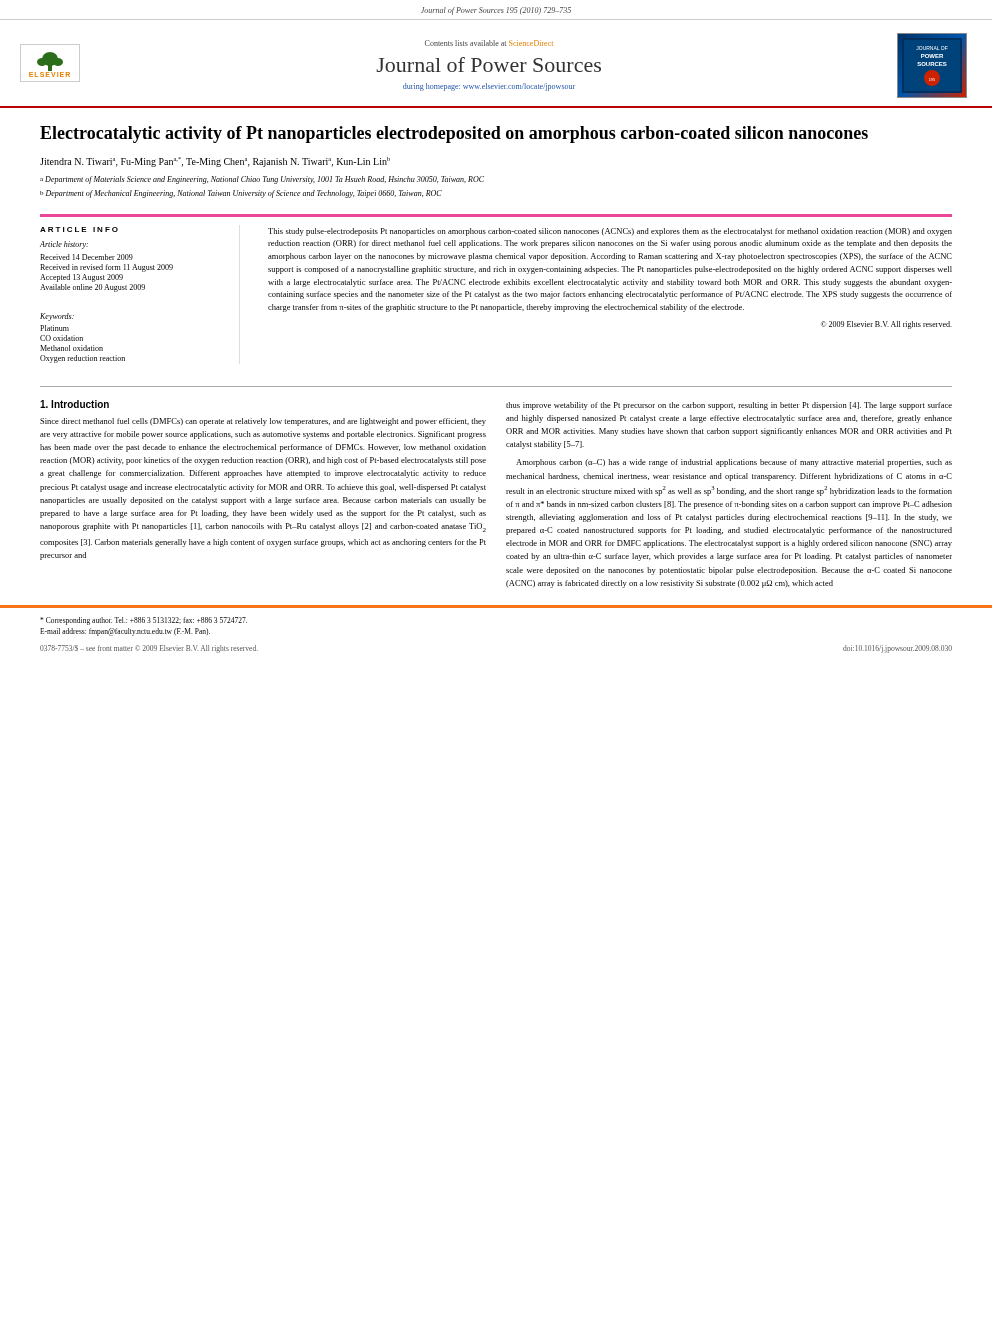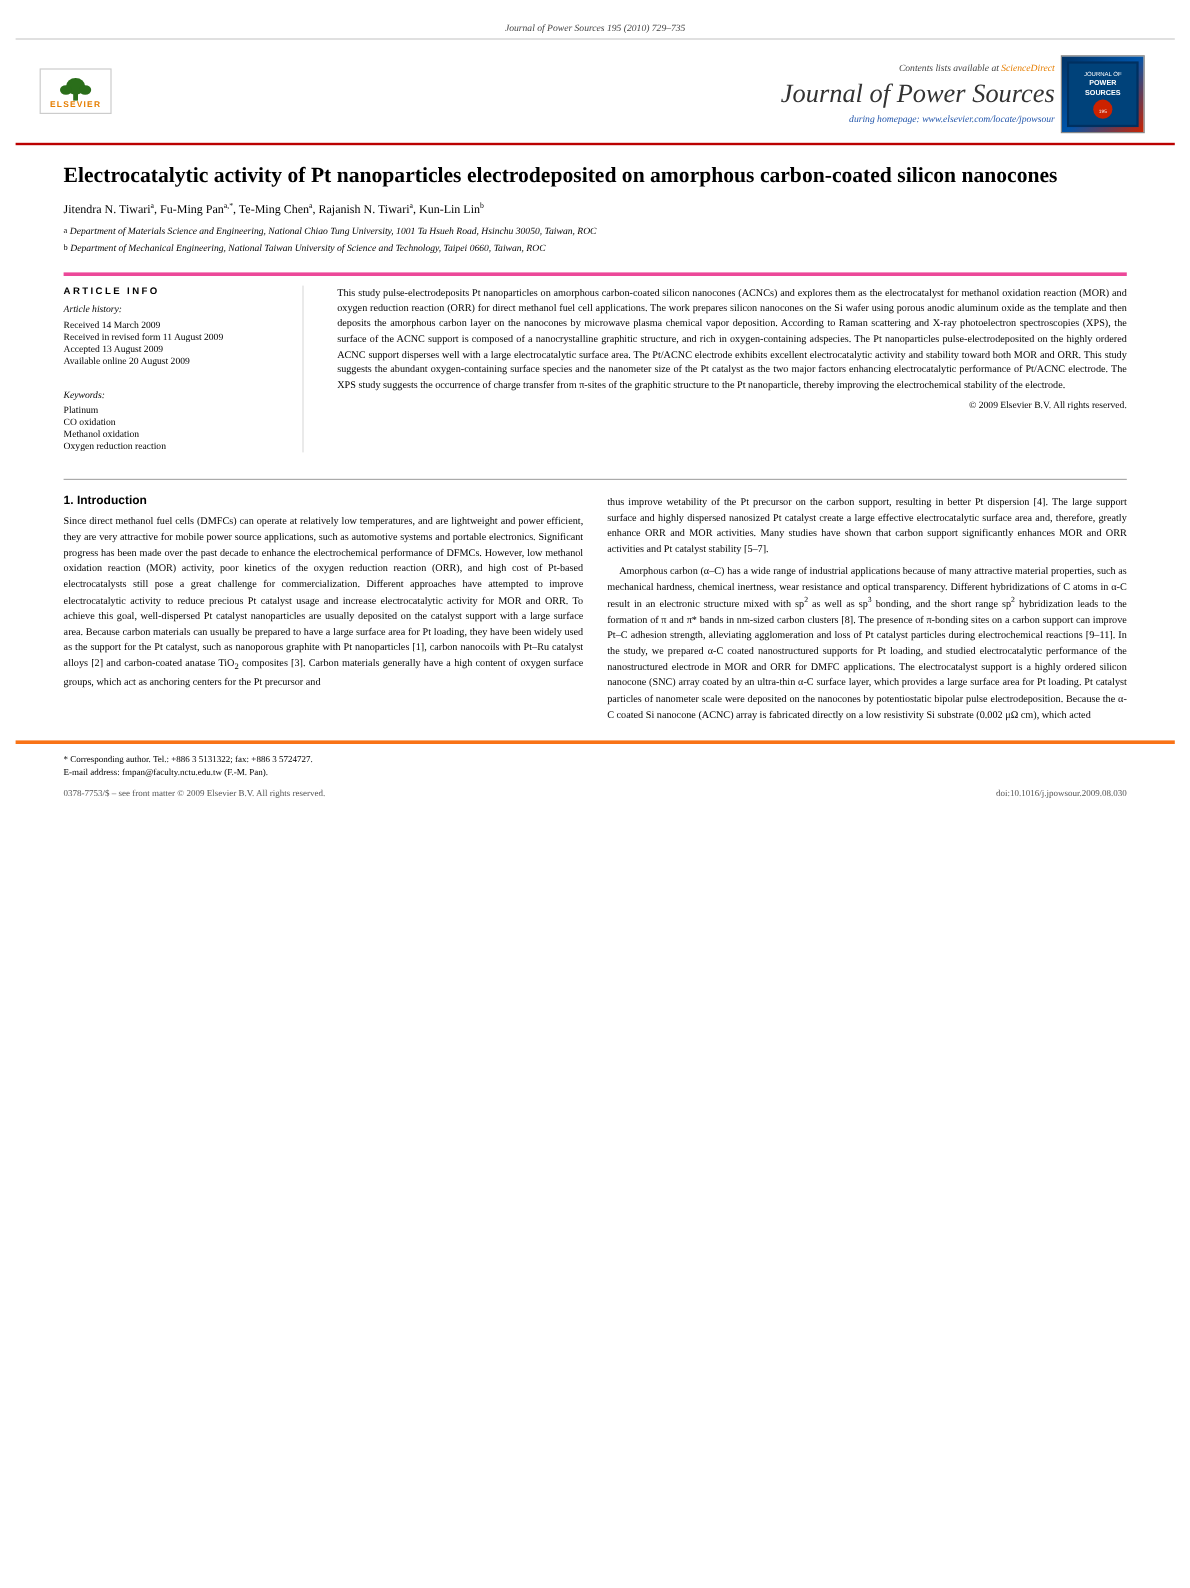"Journal of Power Sources 195" .page { padding: 13px -> 0 }
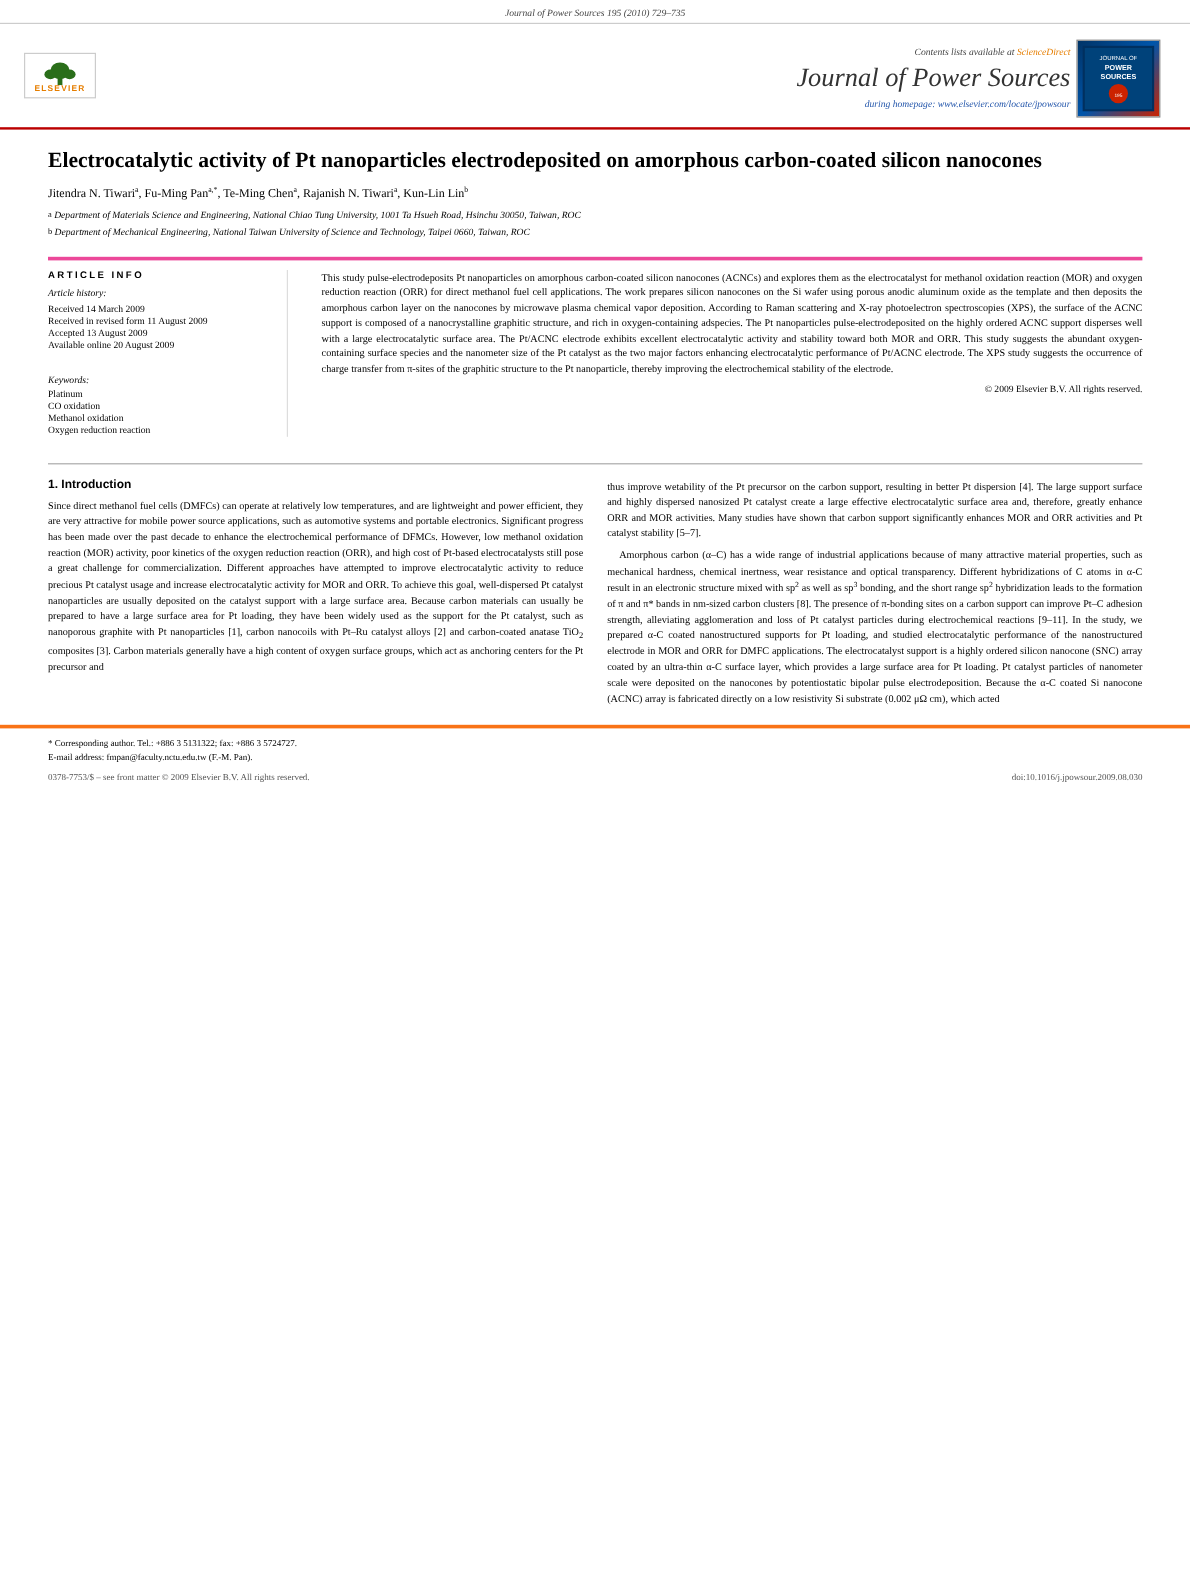"Contents lists available at" .journal-header-center { font-style: italic -> none; text-align: right -> center }
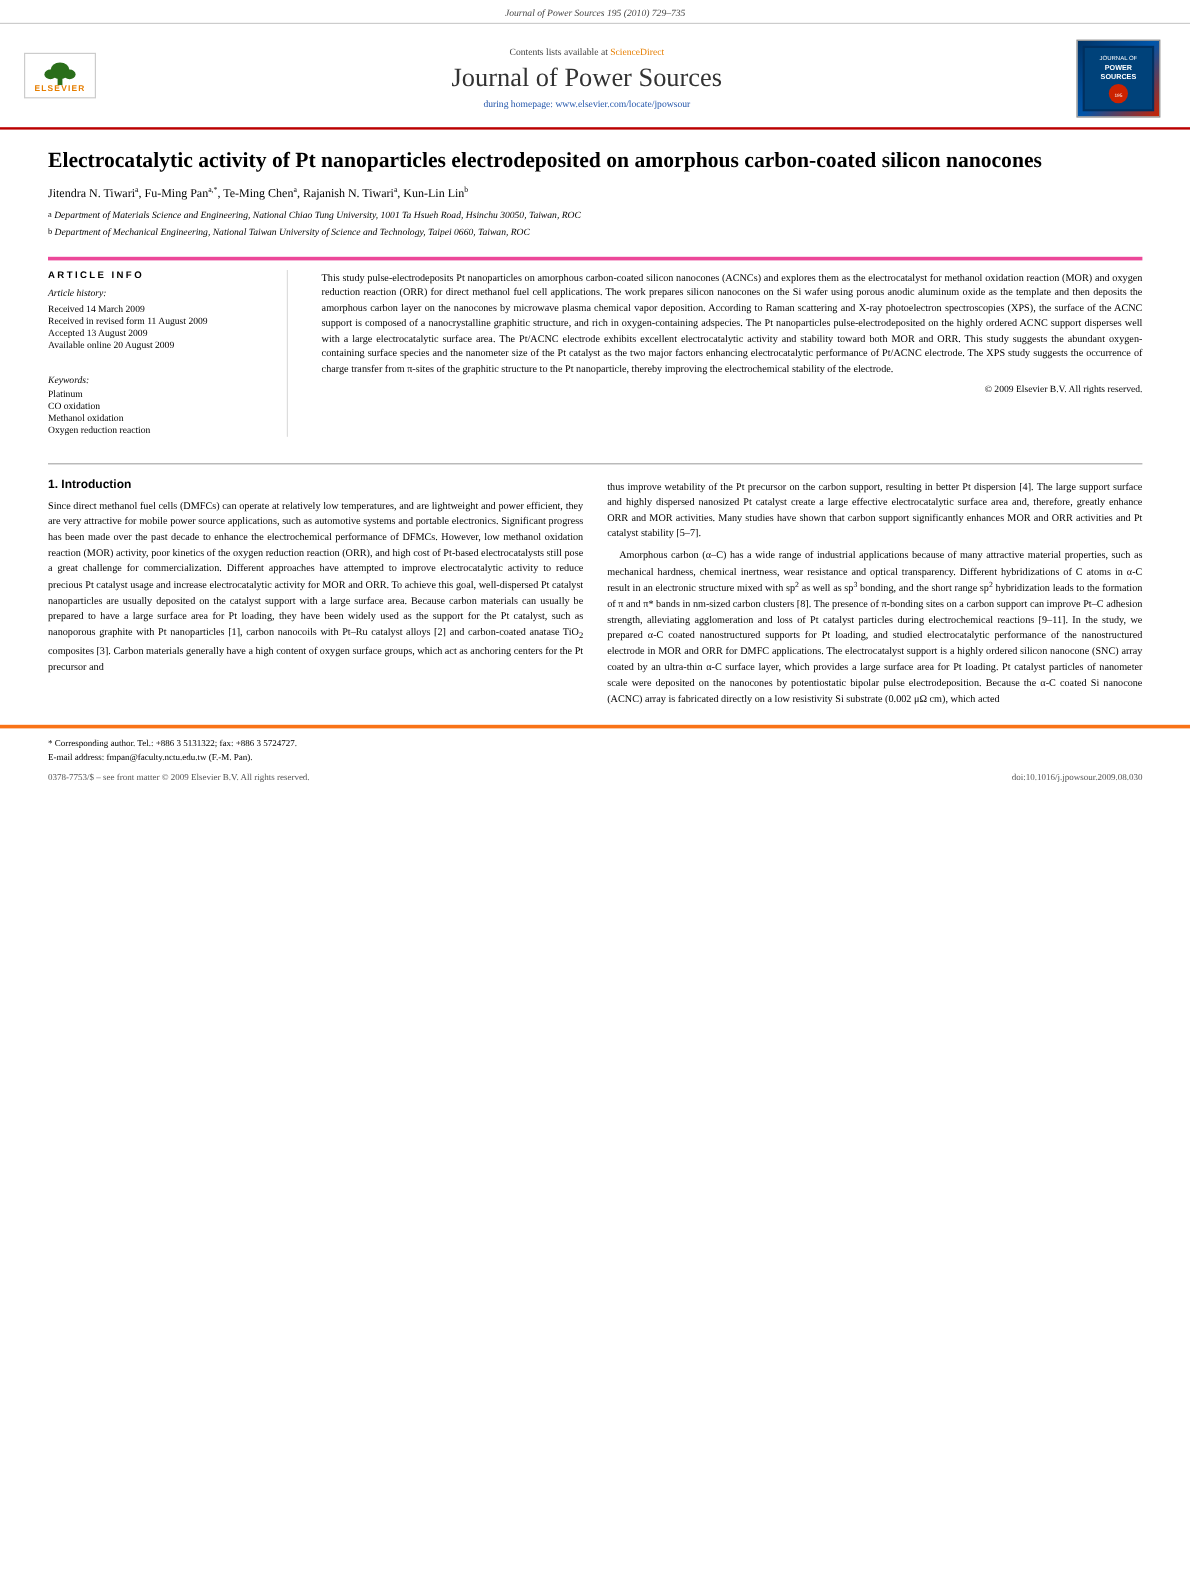"Received 14 March 2009" div.history-item { text: March -> December }
